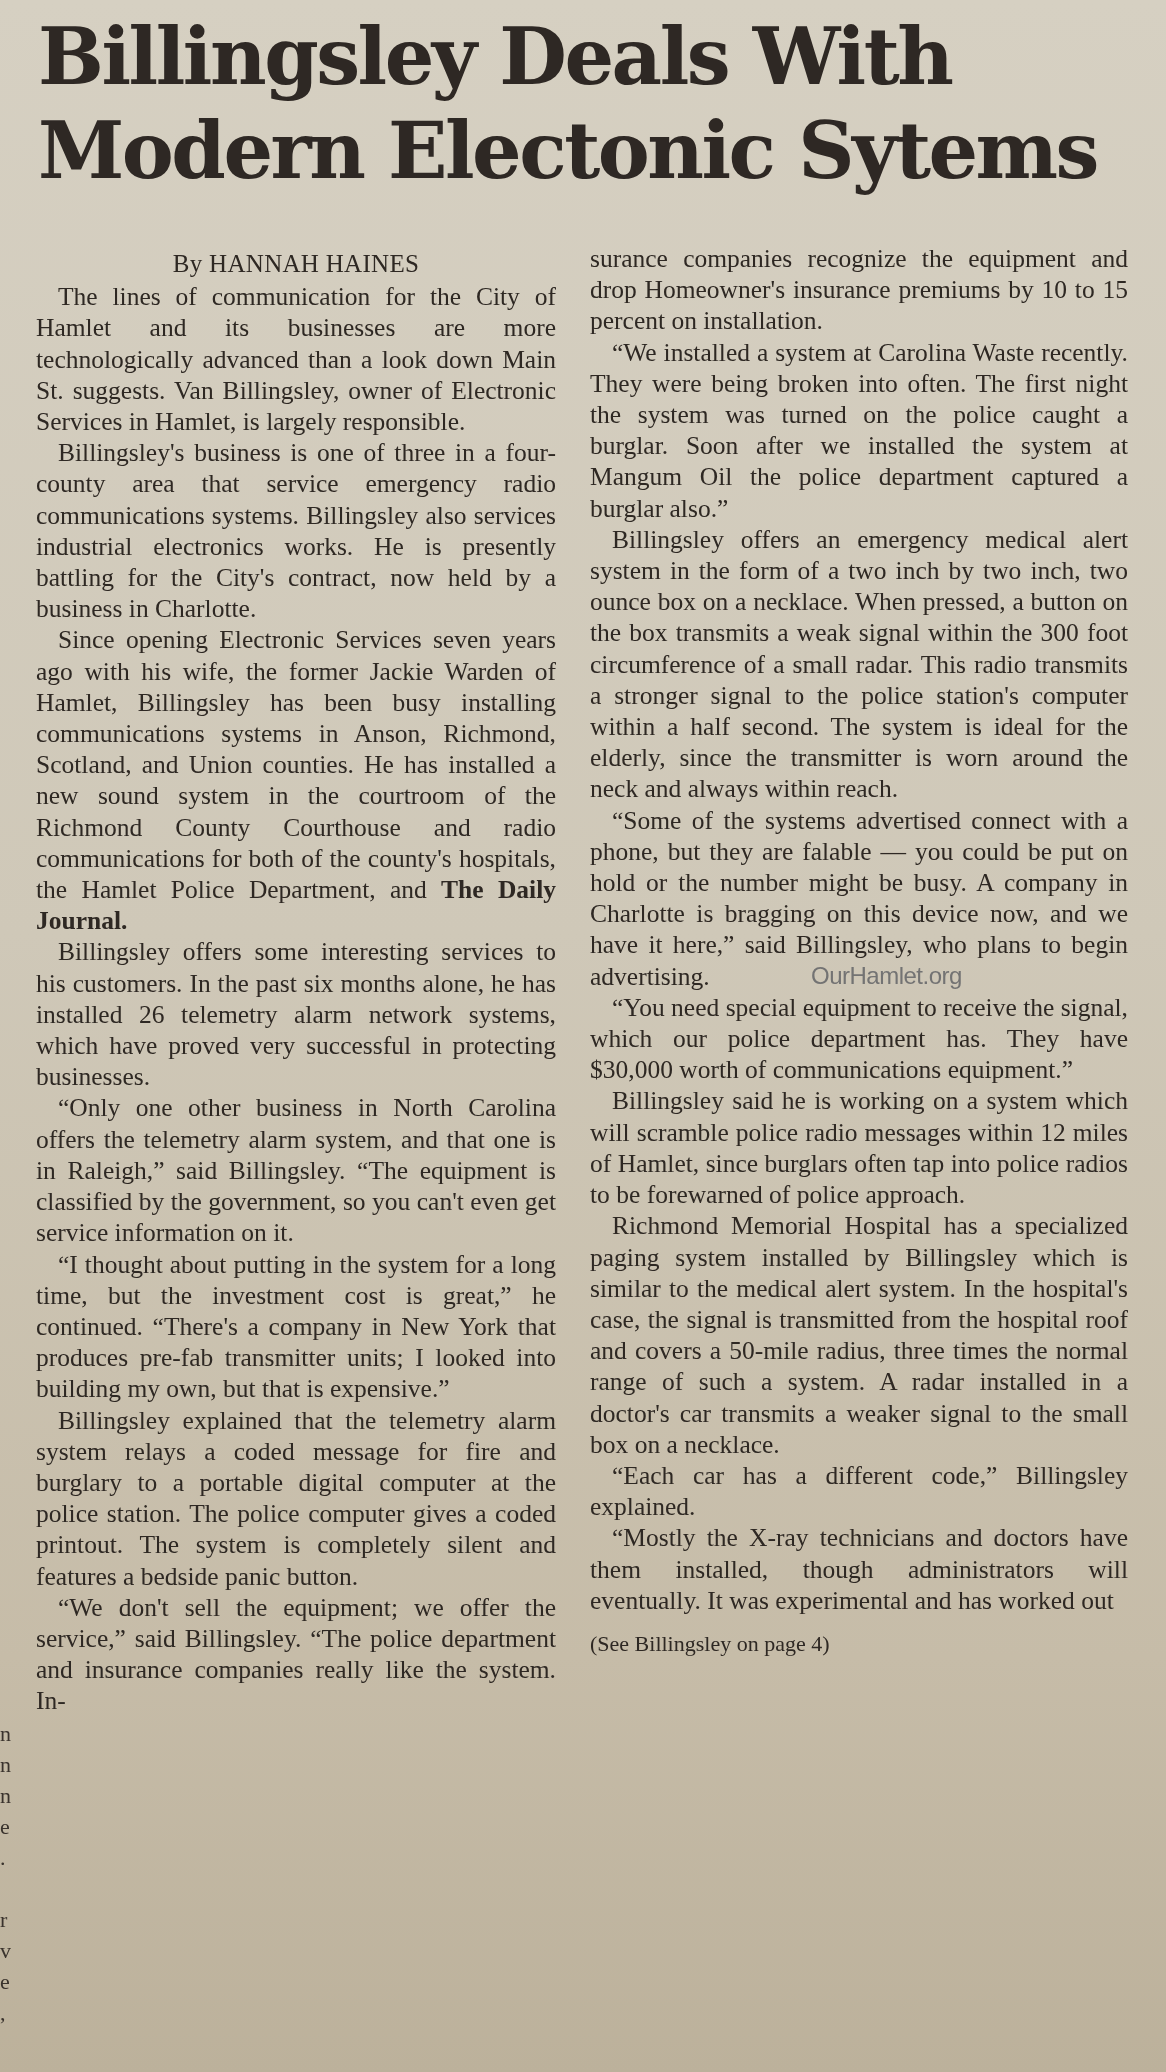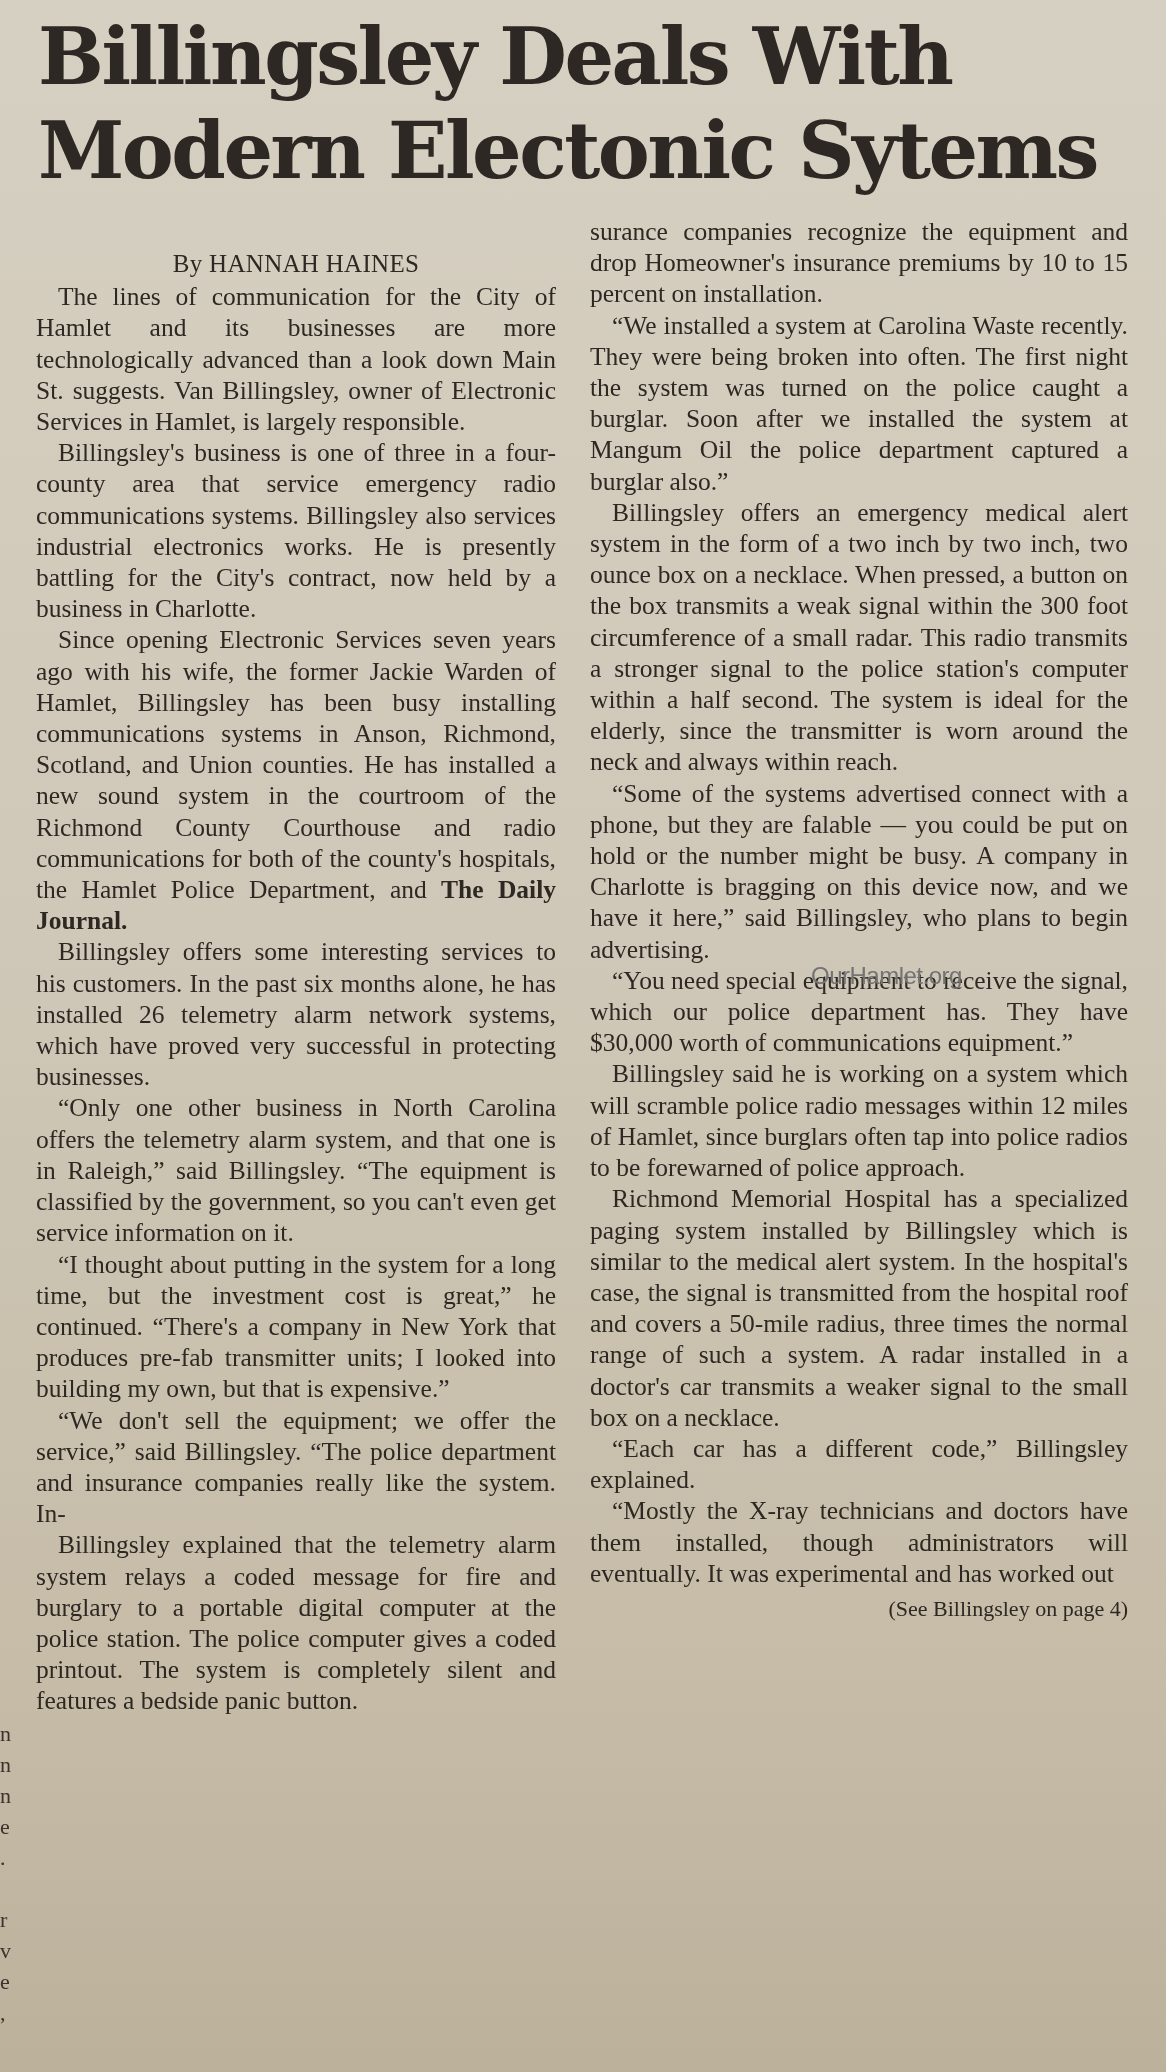"surance companies recognize the" .col-right { top: 216px -> 243px }
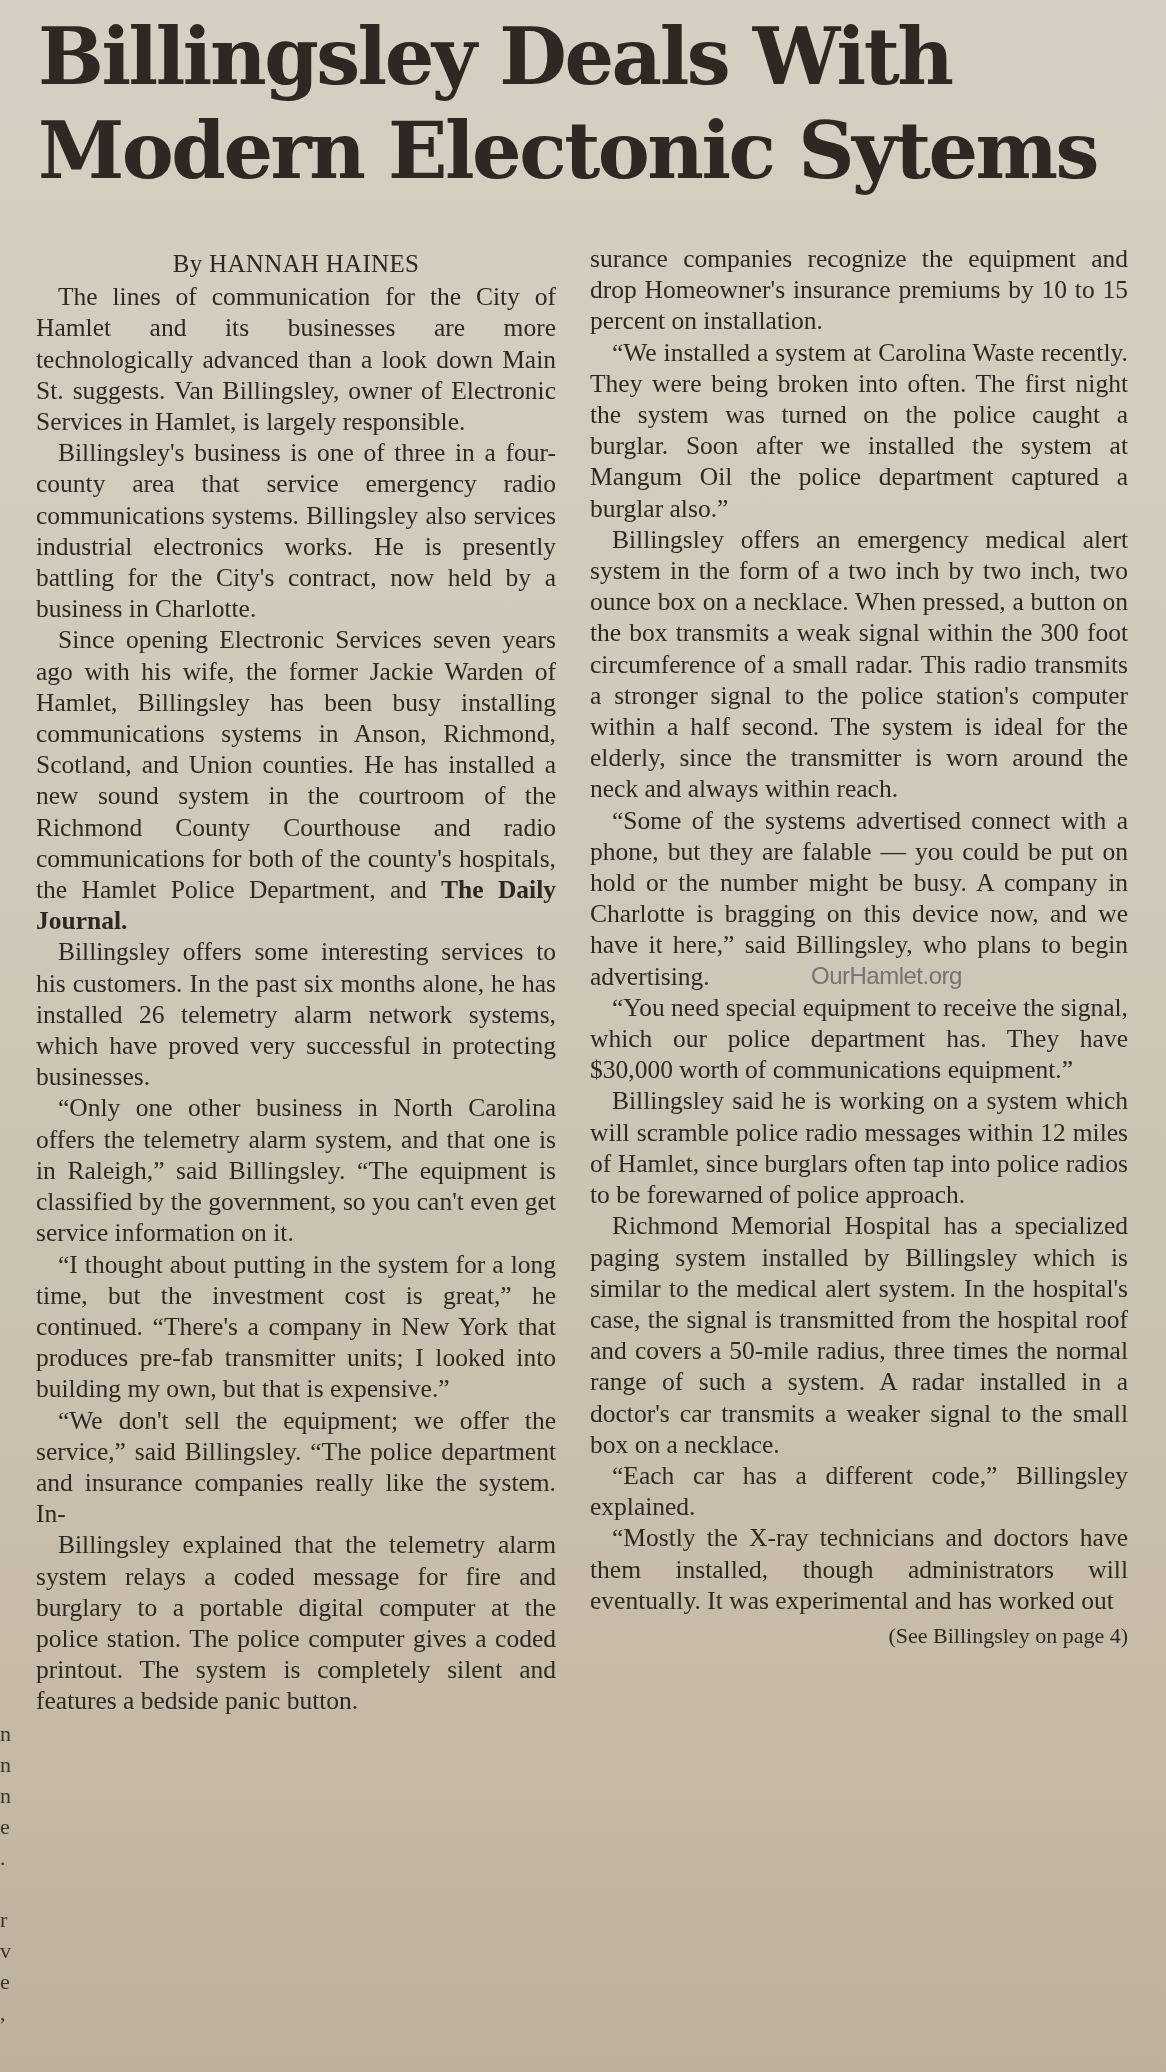"“We don't sell the equipment;" p.para { order: before "Billingsley explained that the telemetry" -> after "Billingsley explained that the telemetry" }
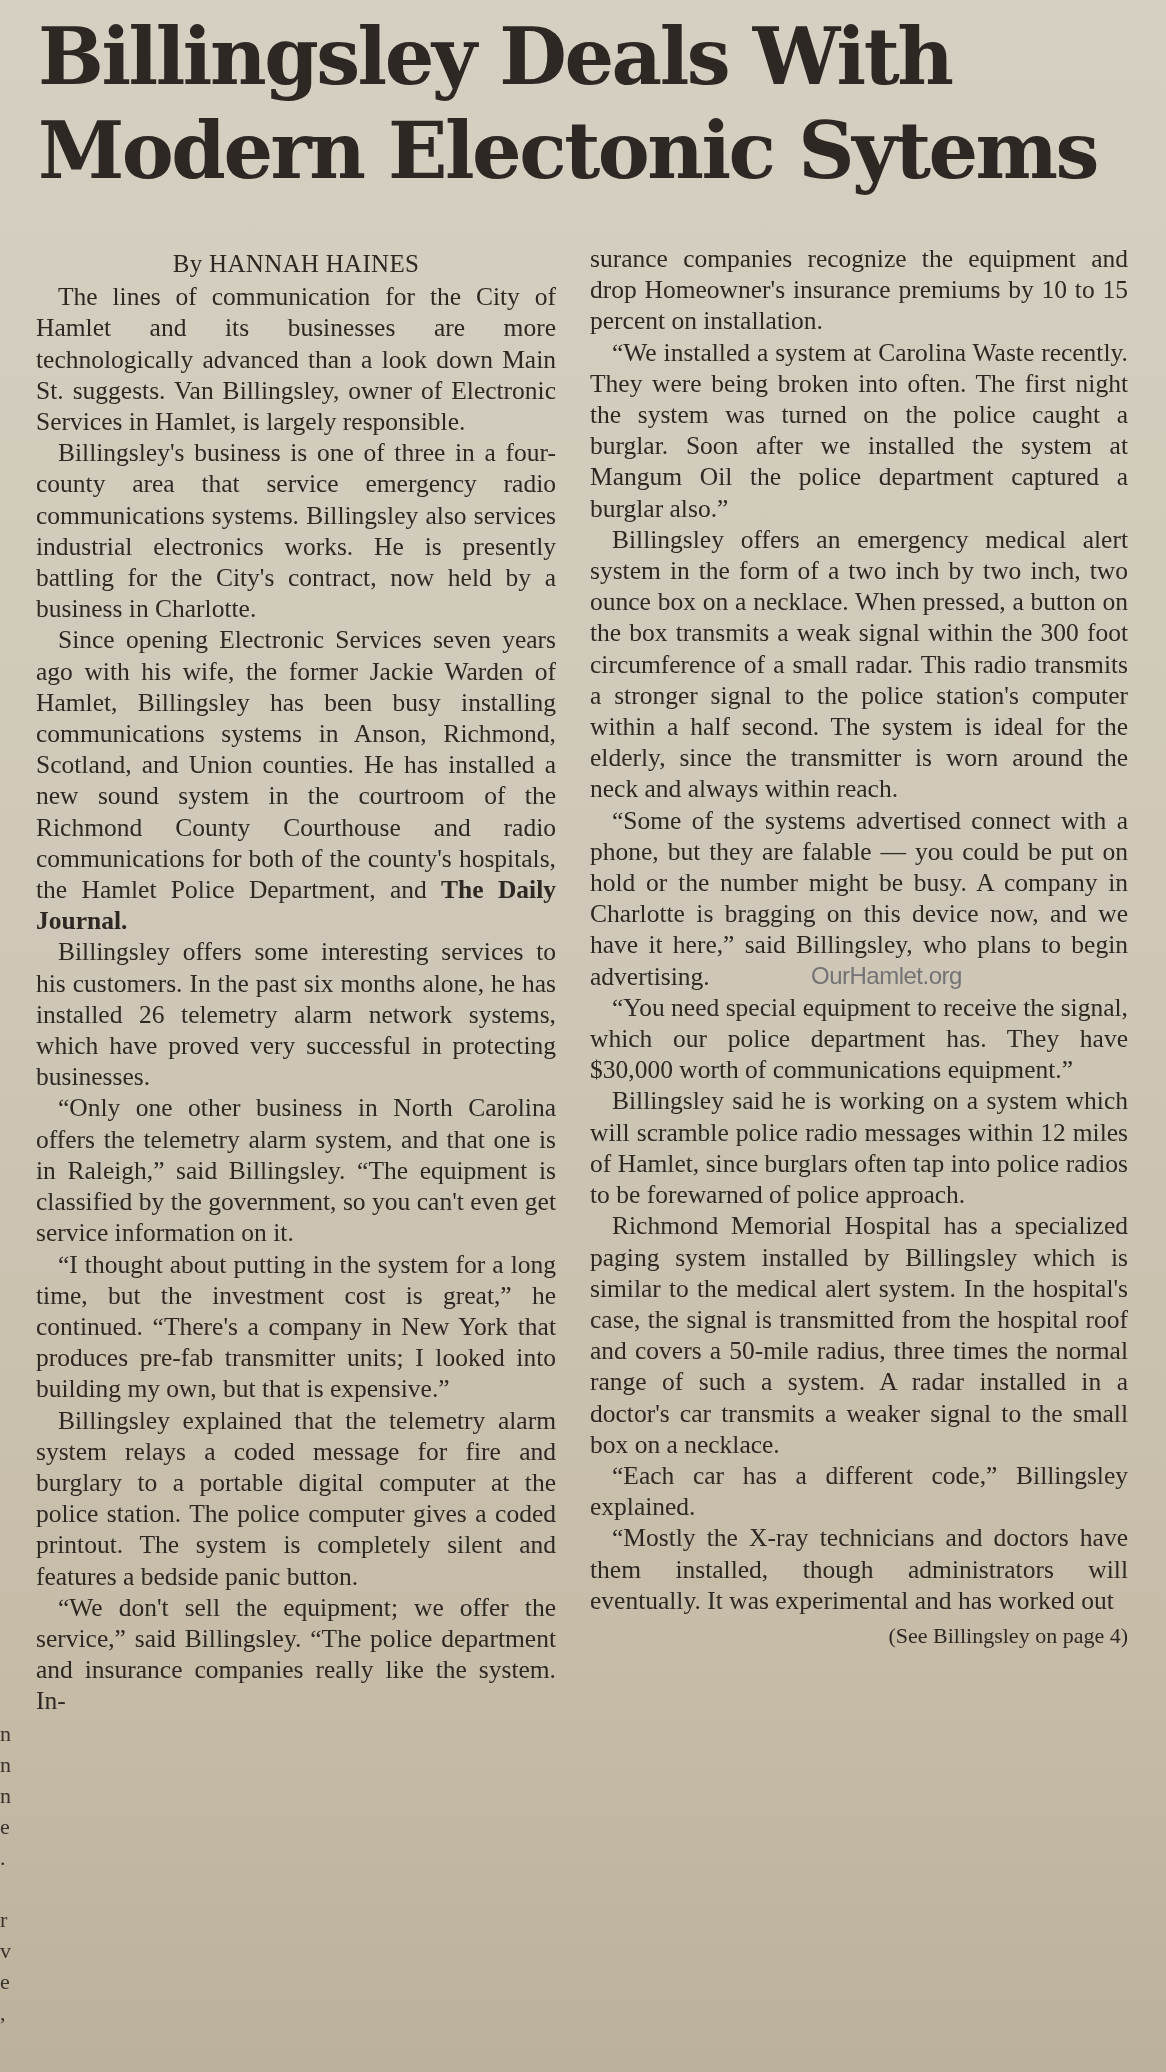"(See Billingsley on page 4)" .jump { margin-top: 4px -> 12px; text-align: right -> left }
